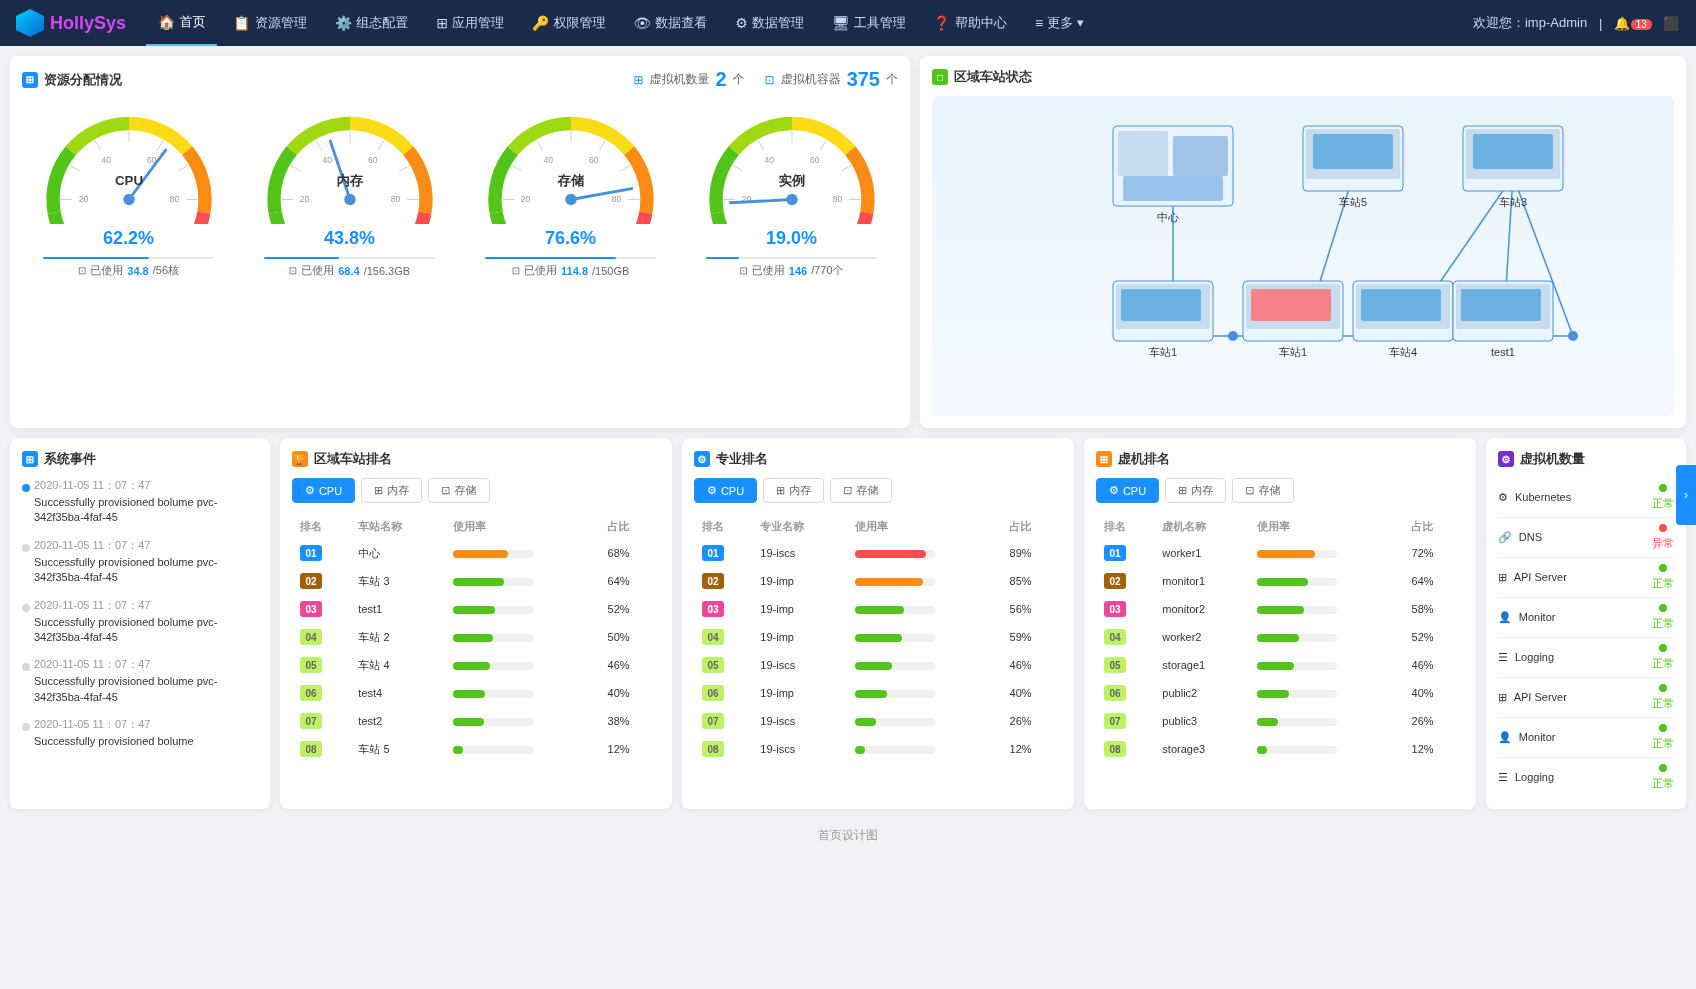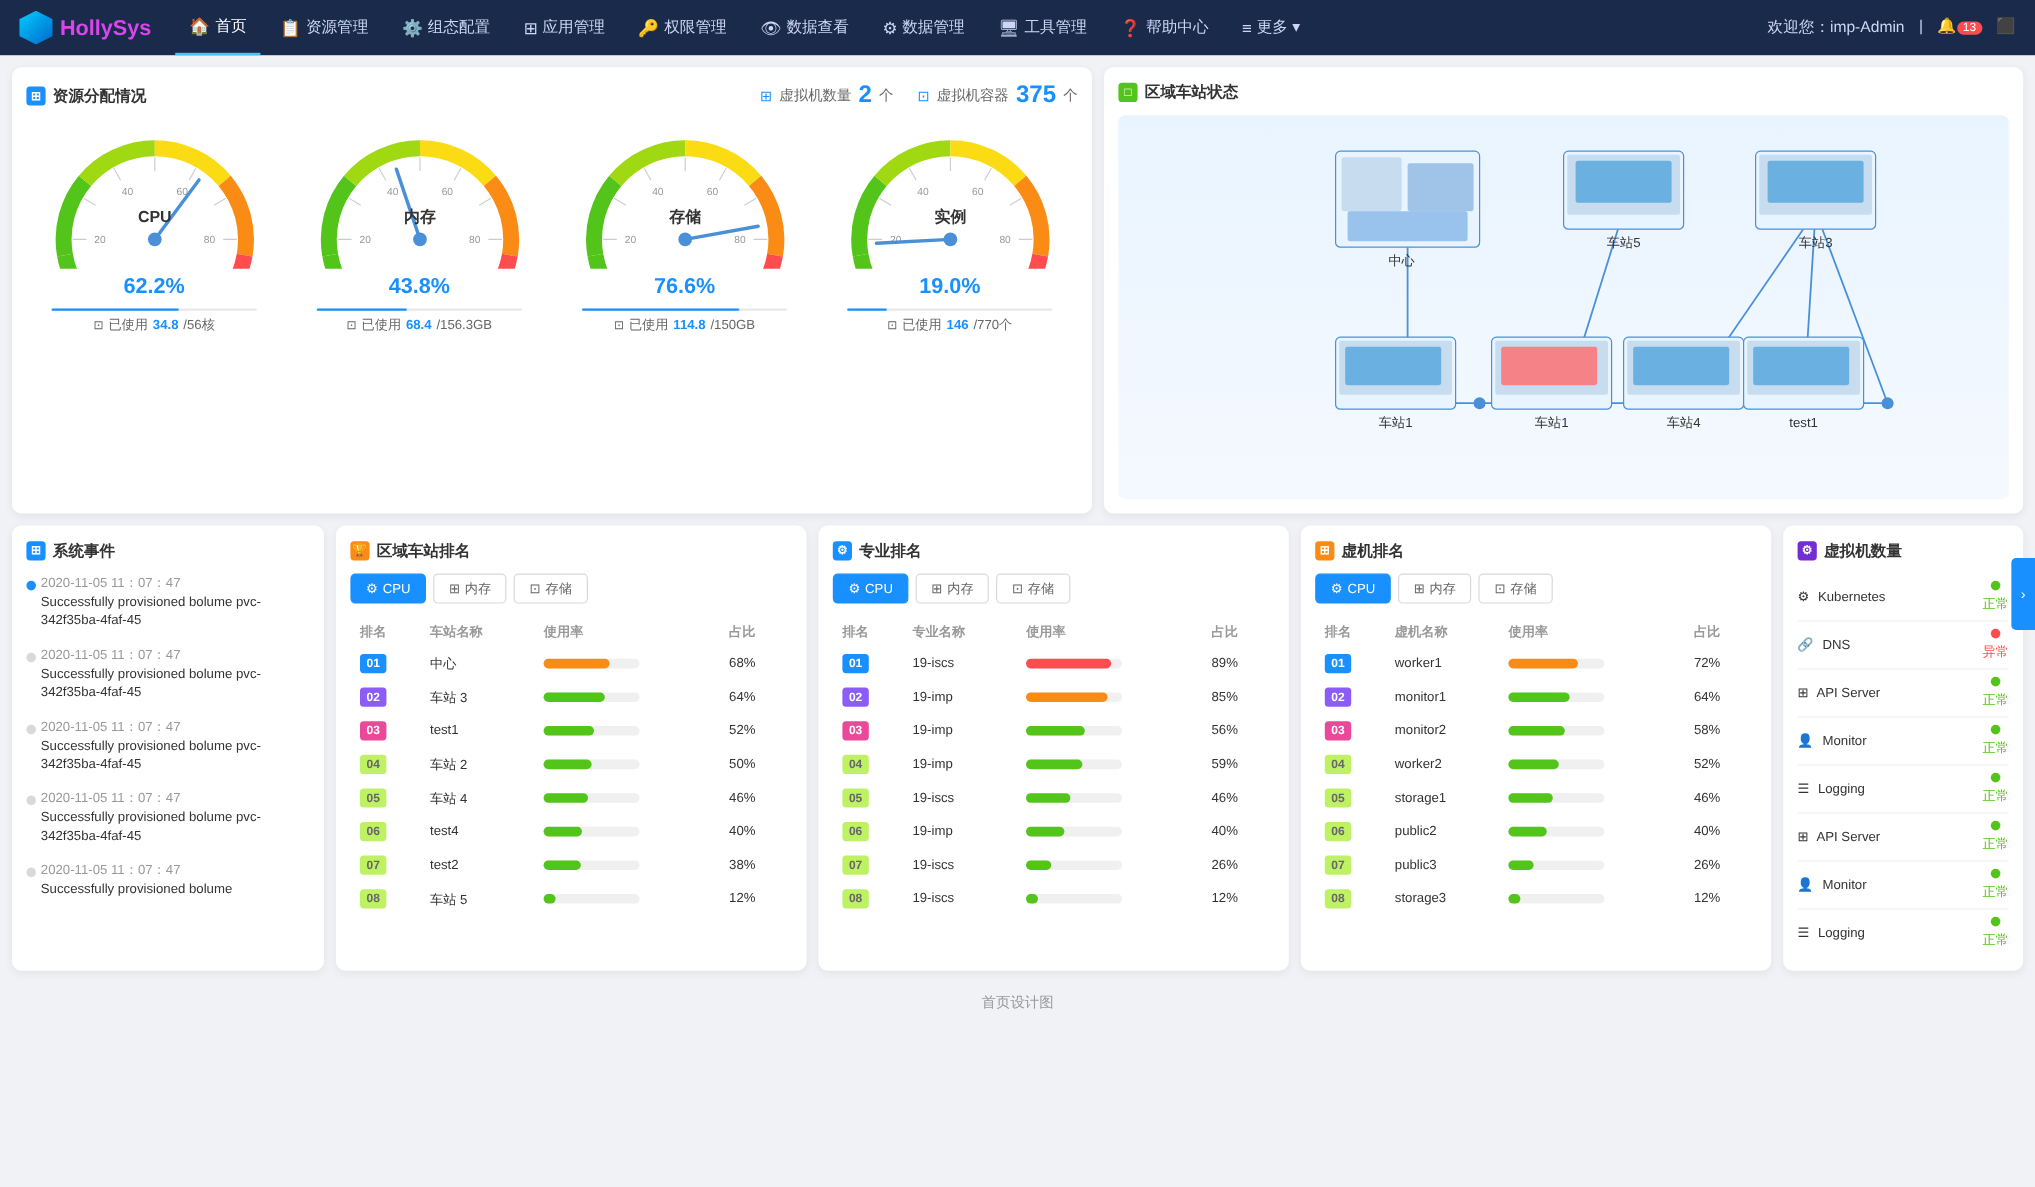"欢迎您：imp-Admin" .nav-right { align-items: flex-start -> center }
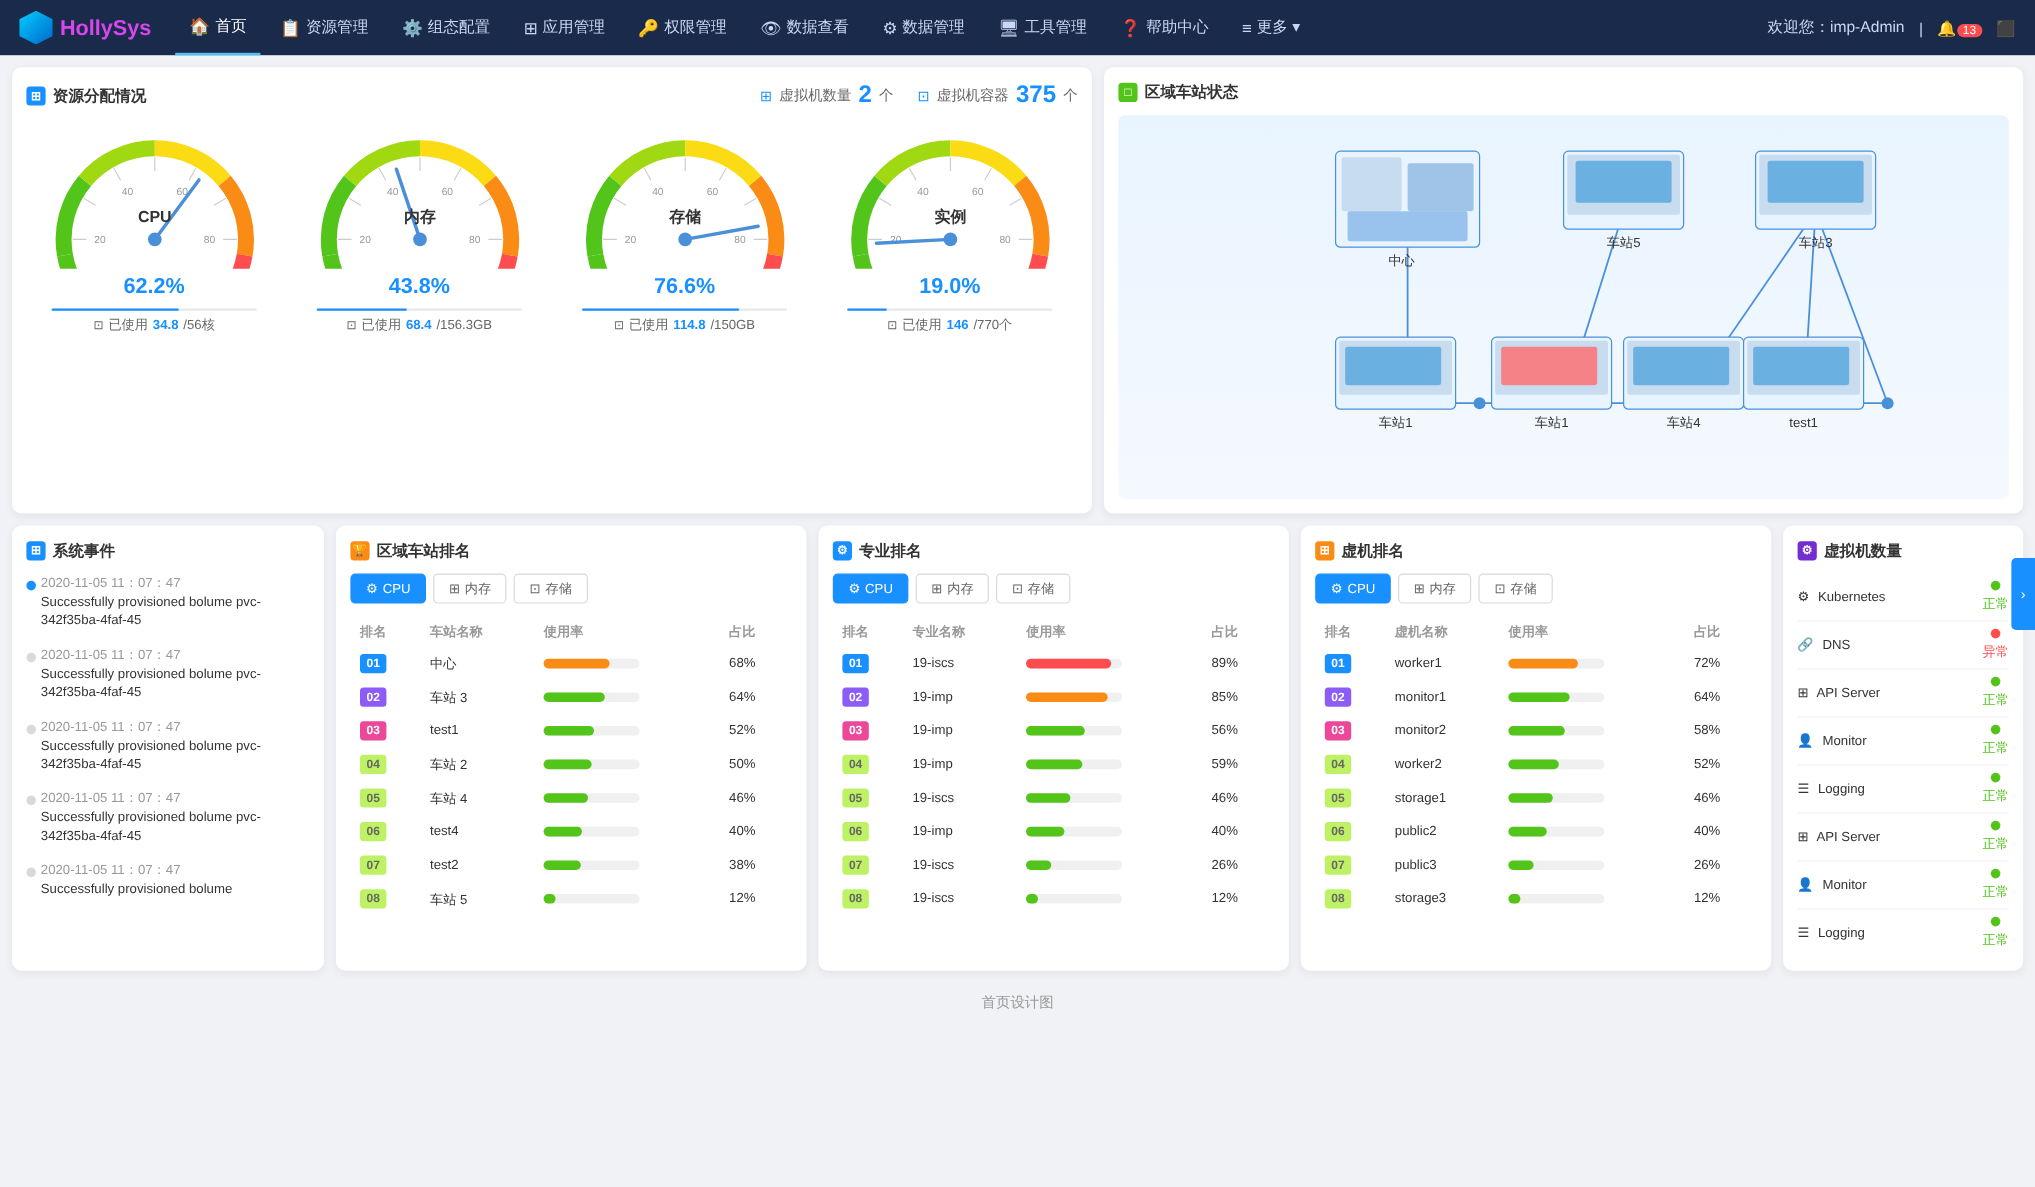"02" .rank-badge.r2 { background: #8b5cf6 -> #a16207 }
